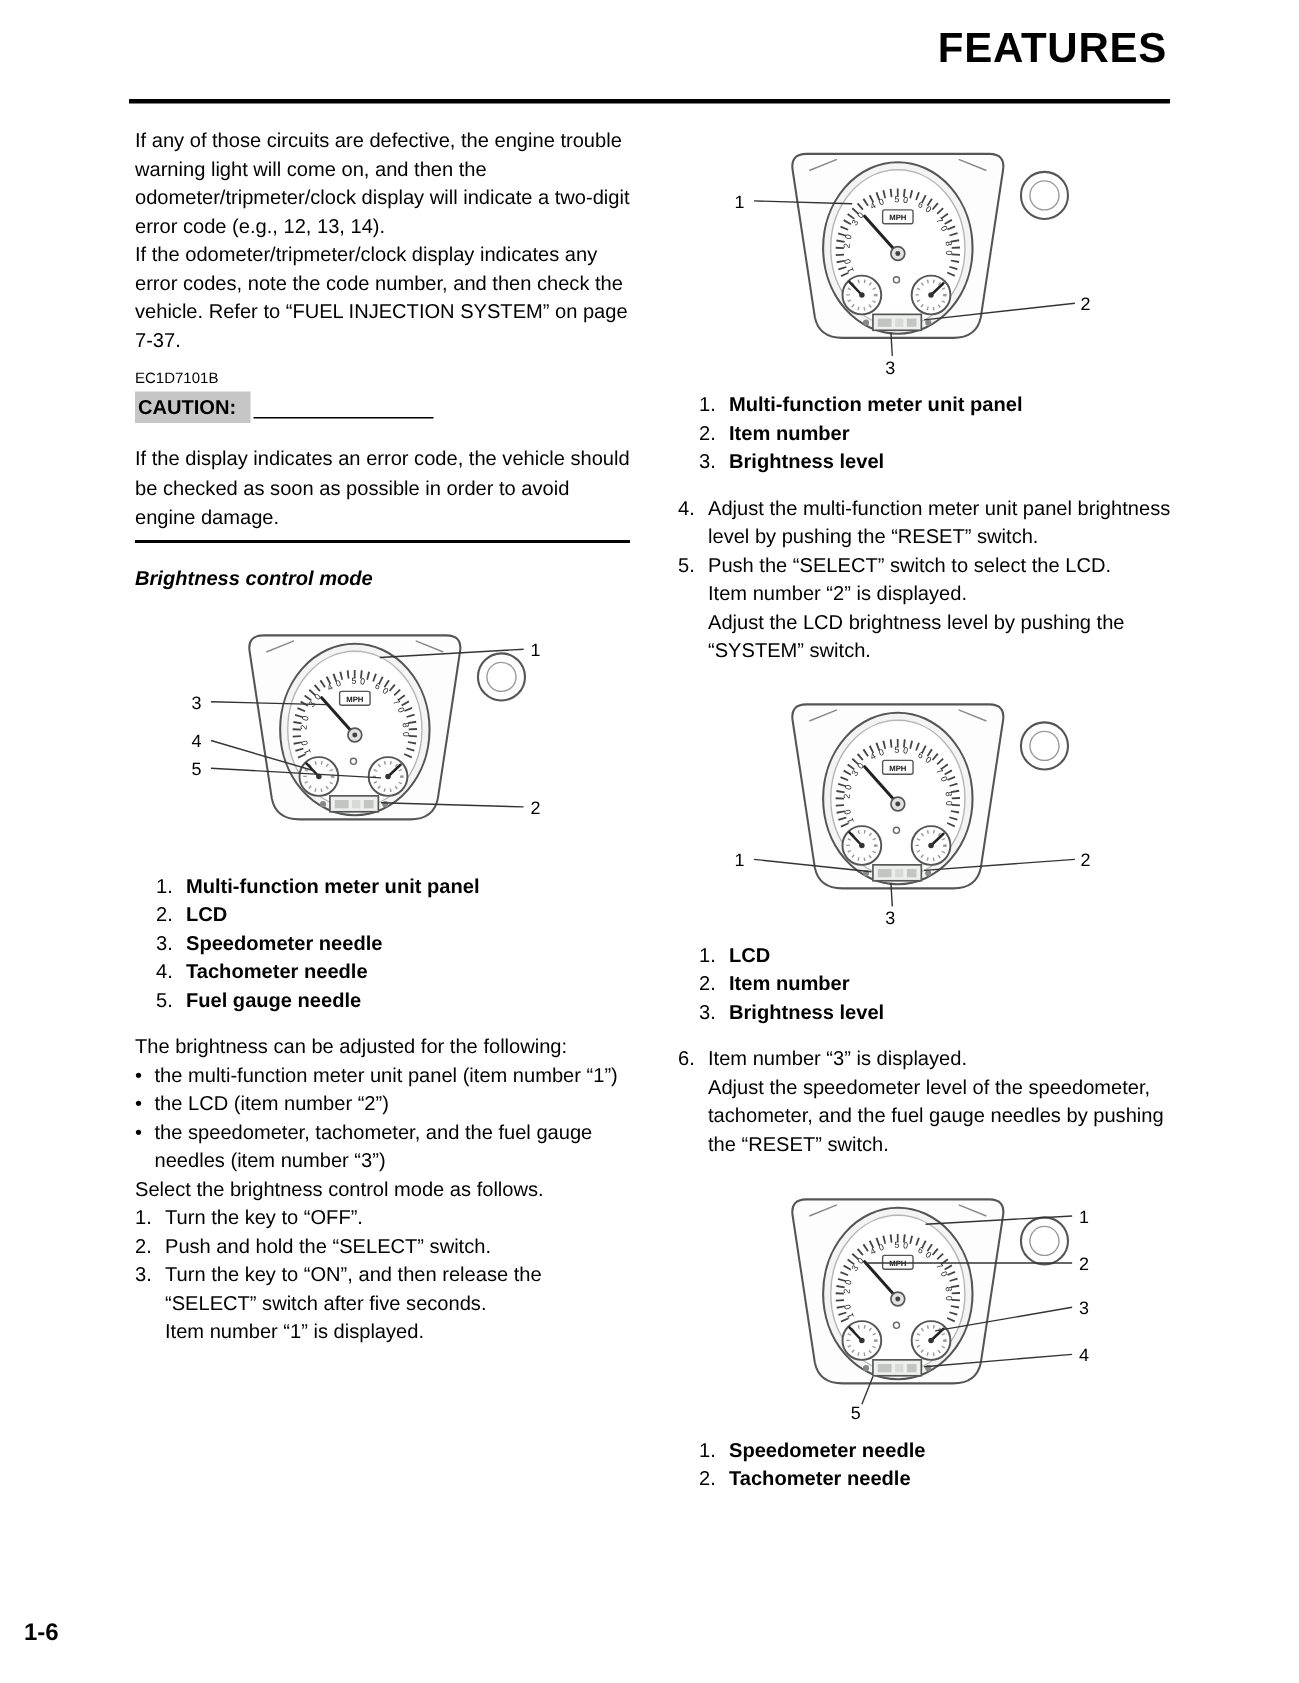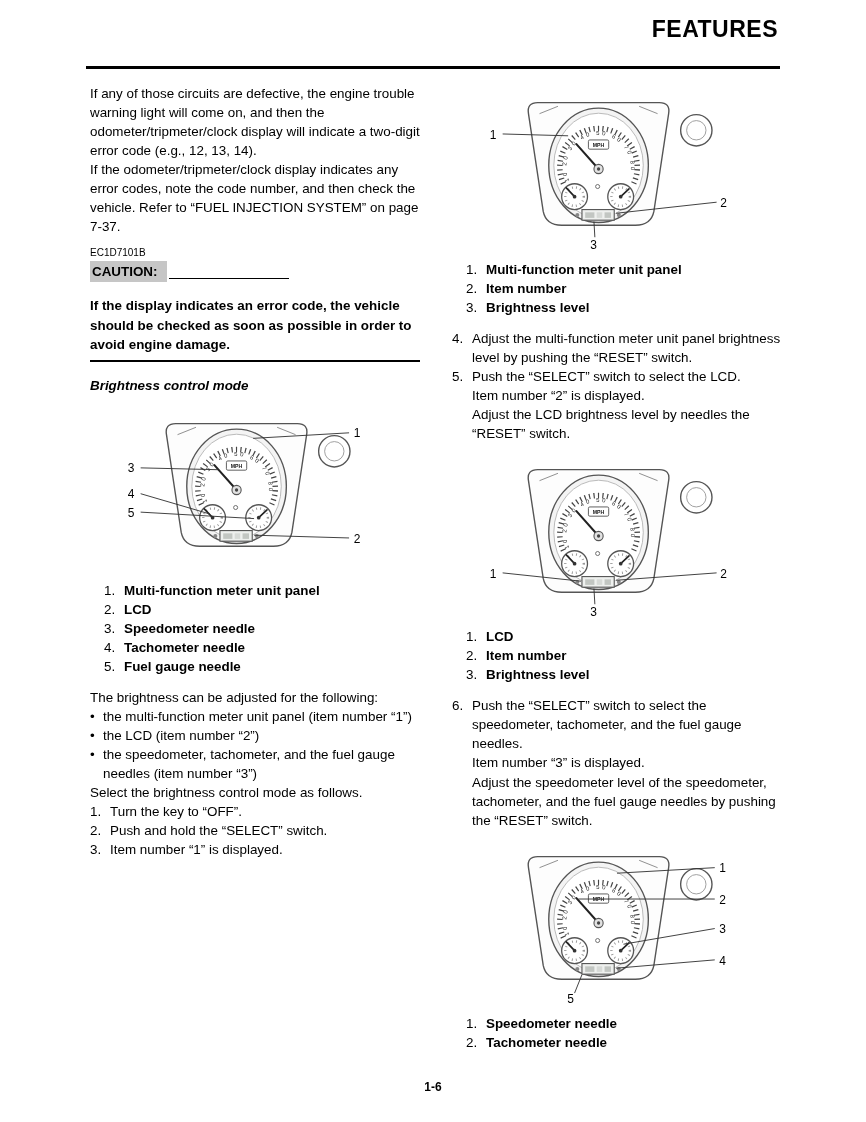"FEATURES" .header-title { font-size: 23px -> 28px }
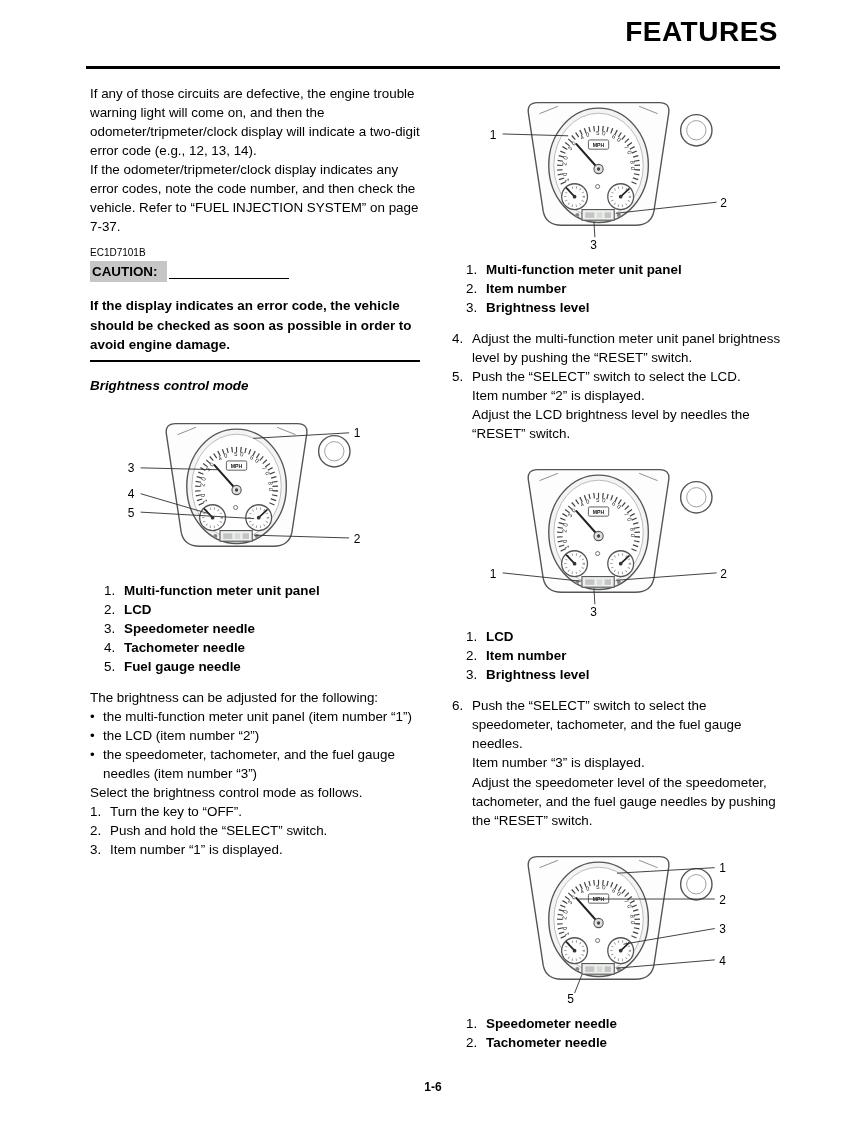"If the display indicates an" .caution-text { font-weight: bold -> normal }
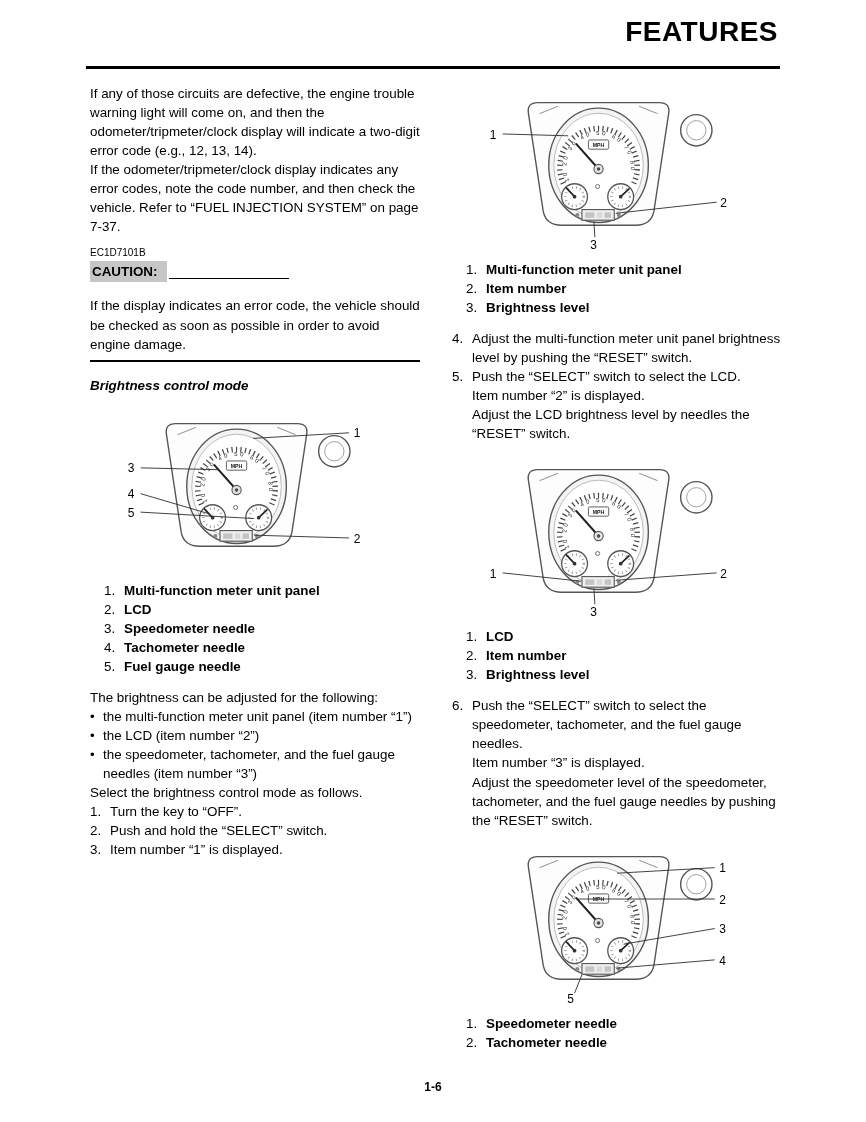"Adjust the LCD brightness level" div { text: needles the “RESET -> pushing the “SYSTEM }
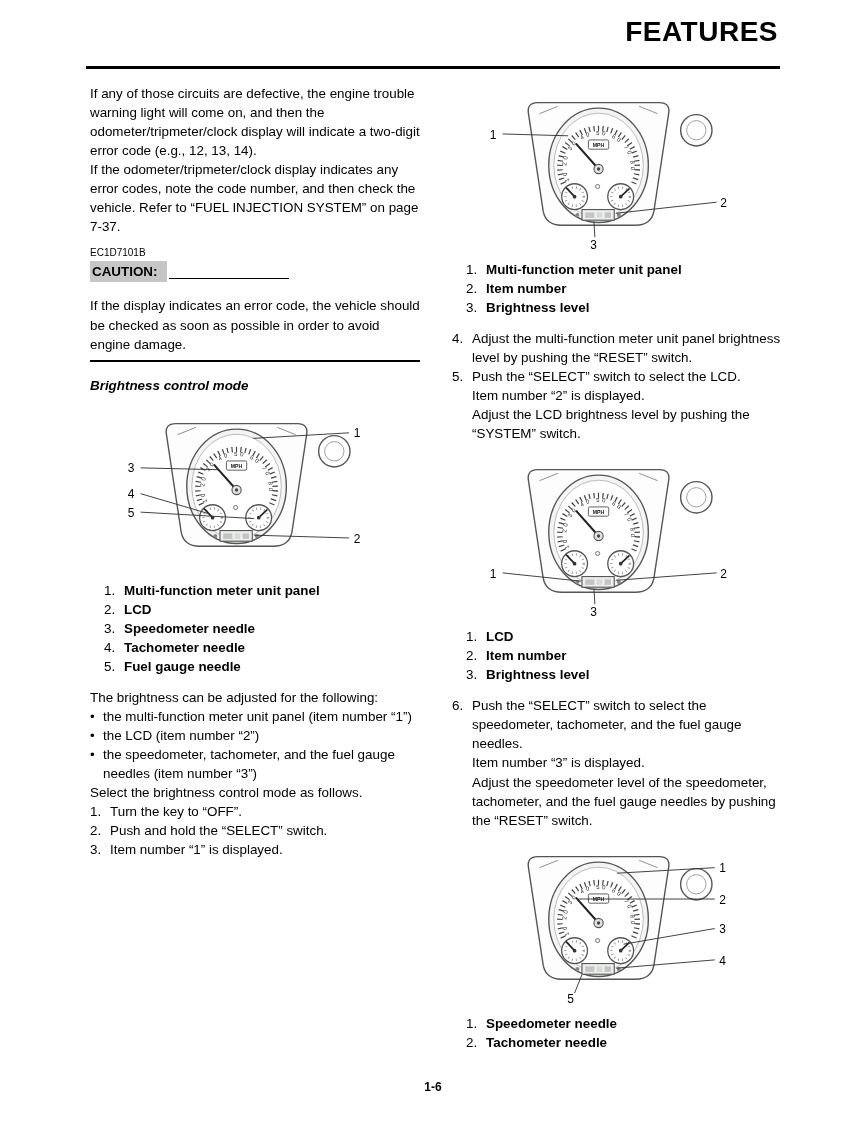"Push the “SELECT” switch to select the speedometer," div { html: <div>Push the “SELECT” switch to select the speedometer, tachometer, and the fuel gauge needles.</div> -> none }
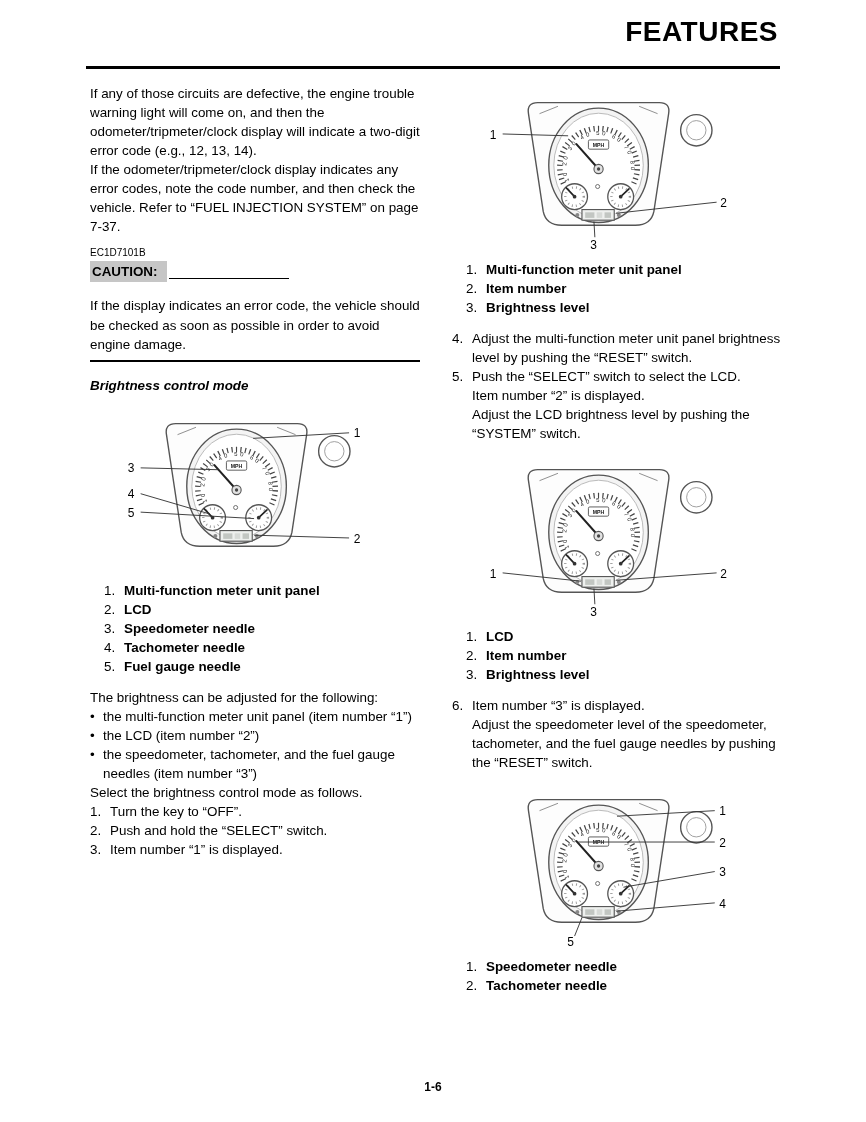"Turn the key to “ON”," div { html: none -> <div>Turn the key to “ON”, and then release the “SELECT” switch after five seconds.</div> }
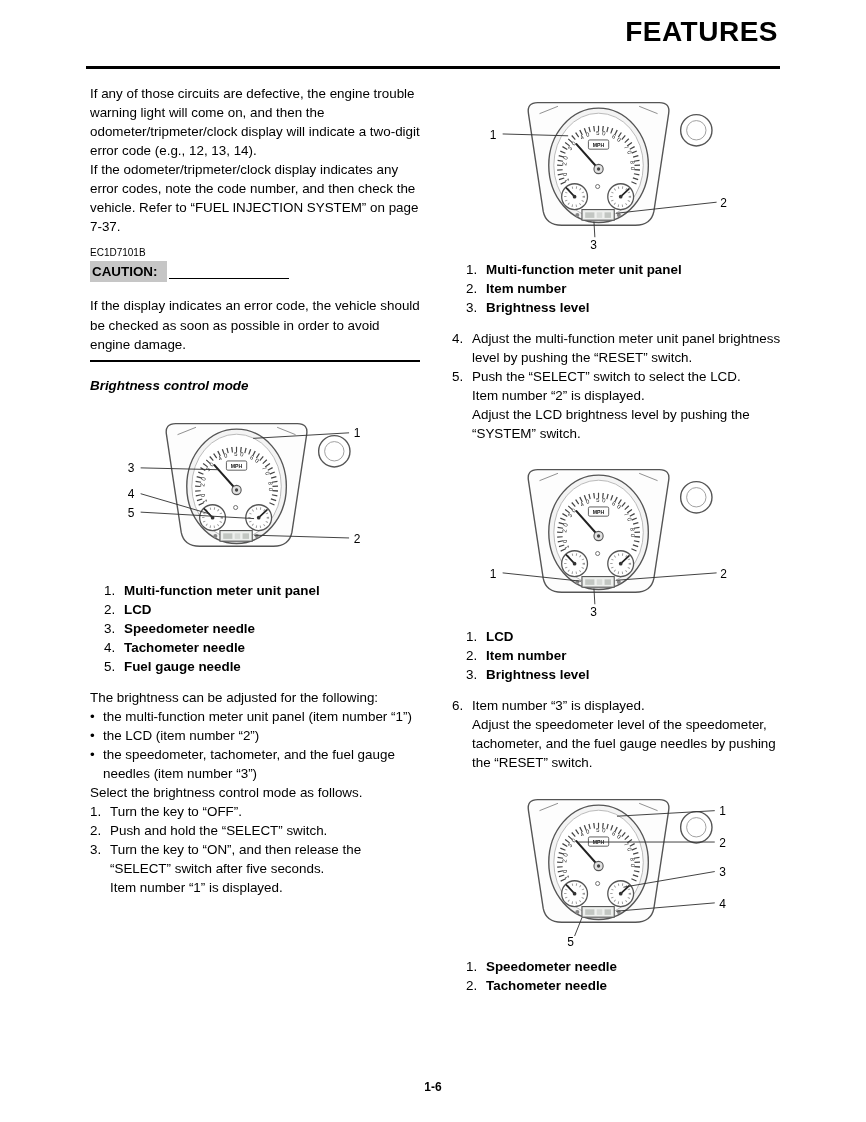"1-6" .footer { font-size: 12px -> 16px; padding-left: none -> 16px; text-align: center -> none }
